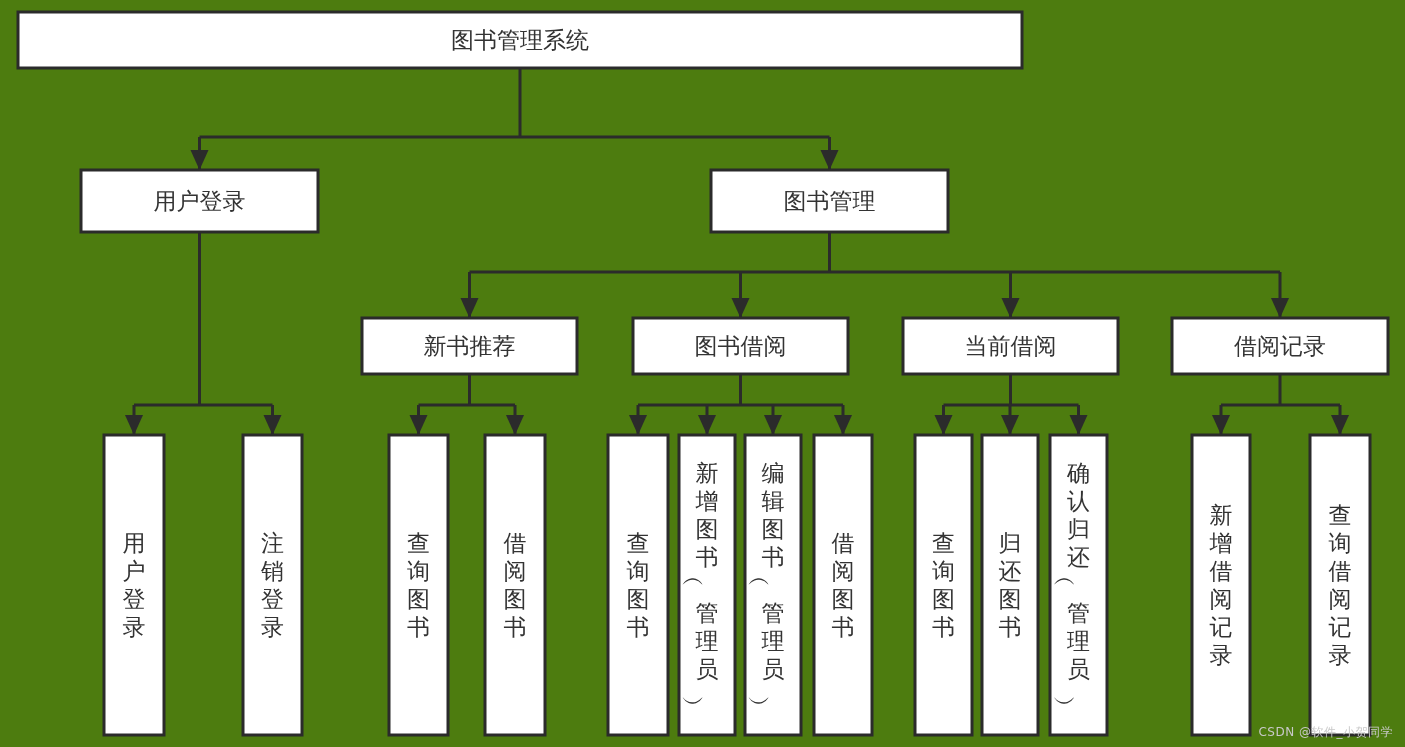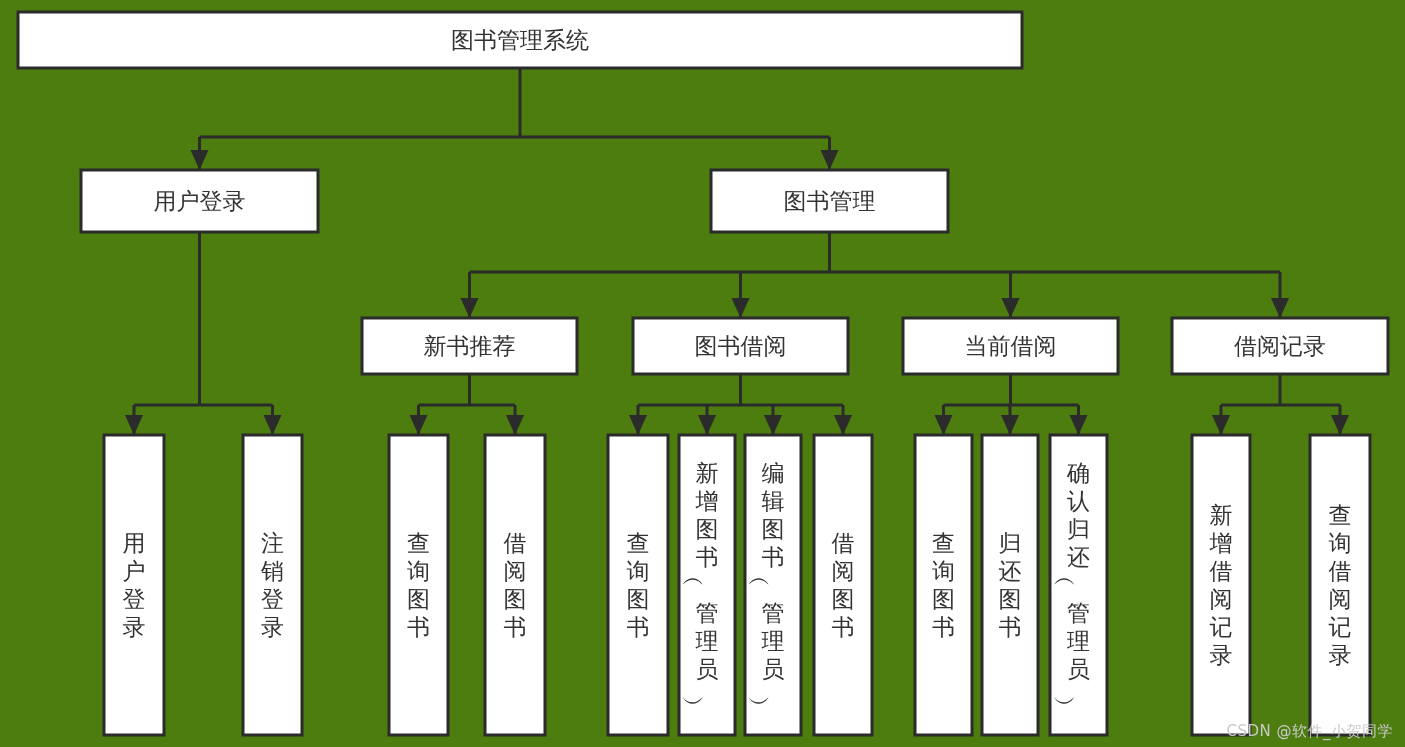"CSDN @软件_小贺同学" .watermark { font-size: 15px -> 12px }
